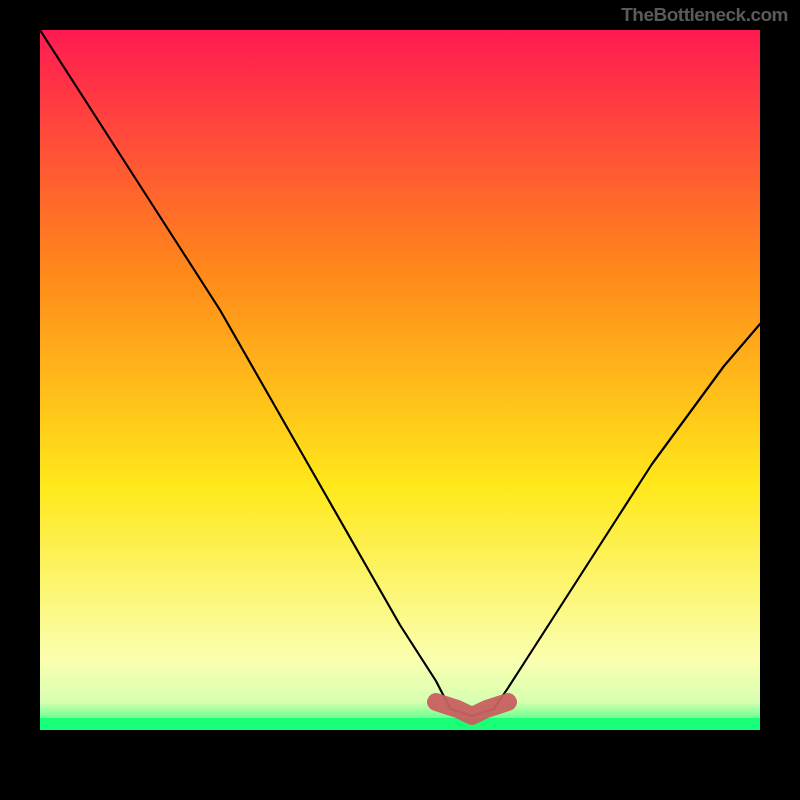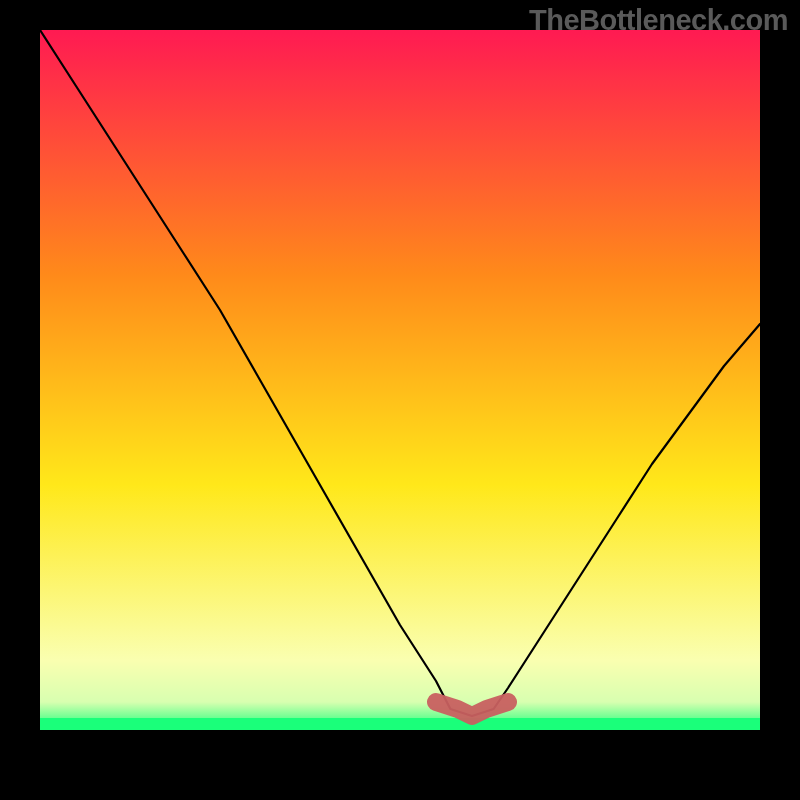"TheBottleneck.com" .watermark { font-size: 29px -> 19px }
